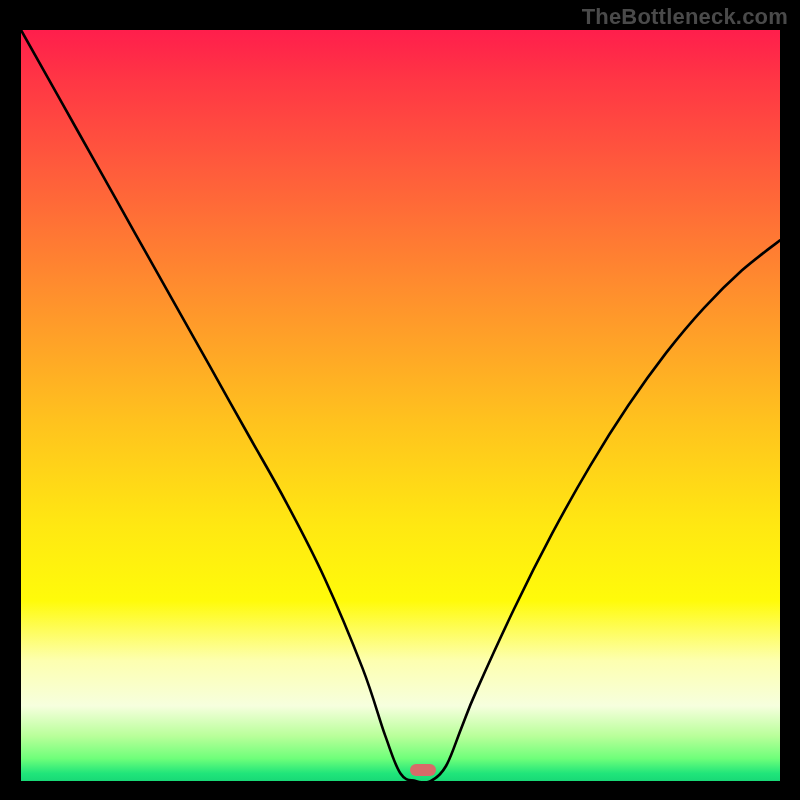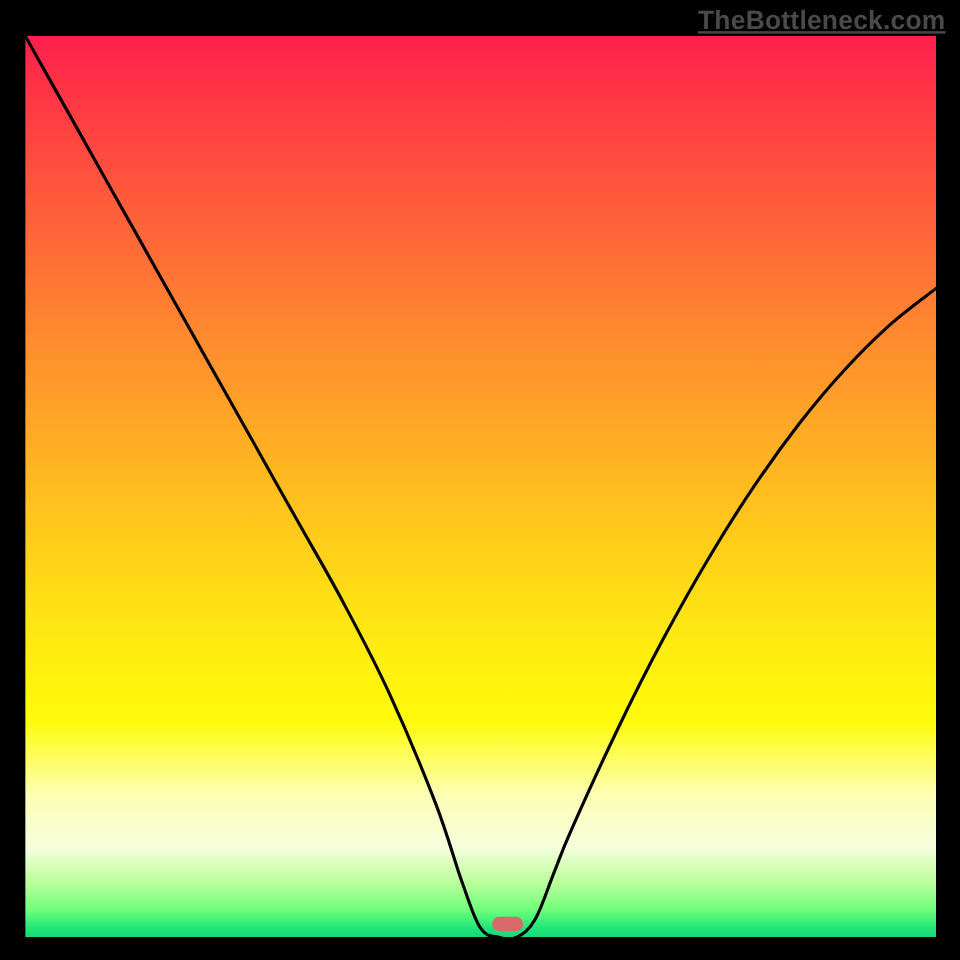"TheBottleneck.com" .watermark { text-decoration: underline -> none }
